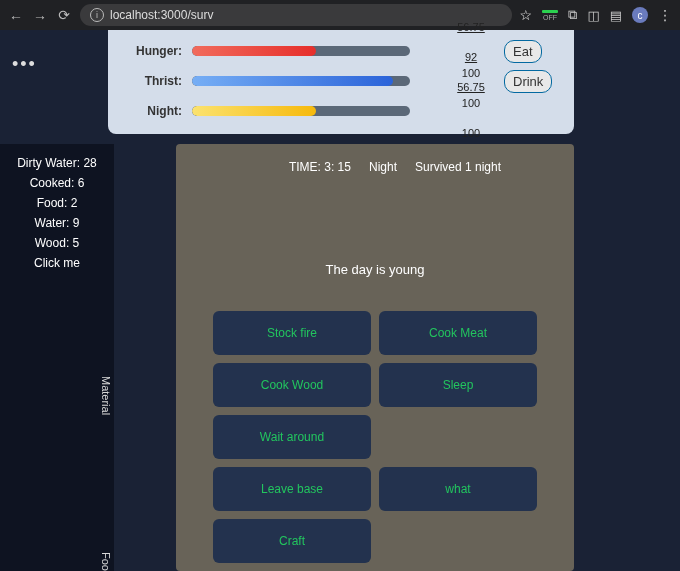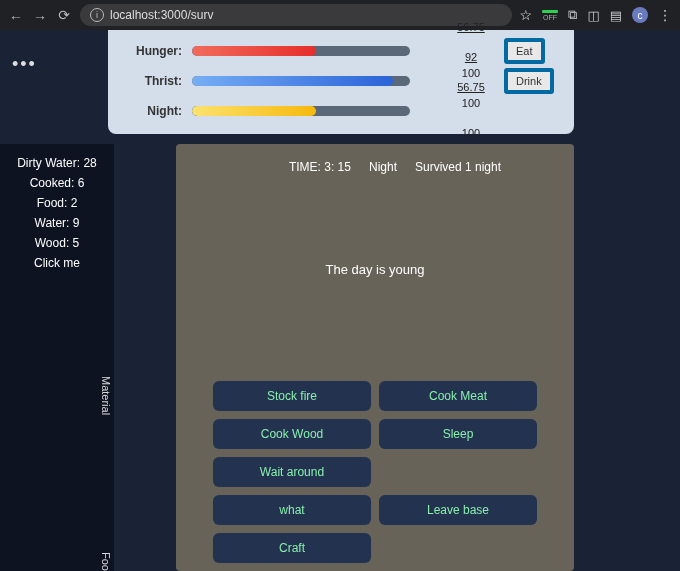"Eat" .stat-btn { border: 4px solid #0369a1 -> 1px solid #0369a1; border-radius: 3px -> 10px; font-size: 11px -> 13px }
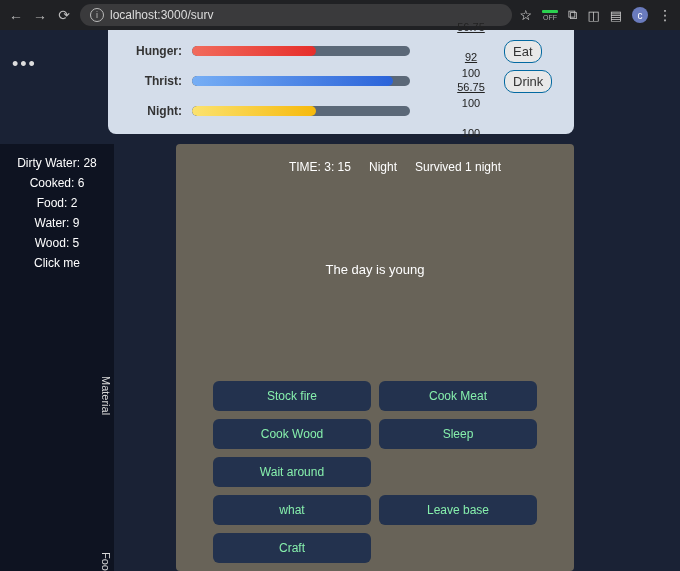"Stock fire" .actions button { color: #86efac -> #22c55e; height: 30px -> 44px }
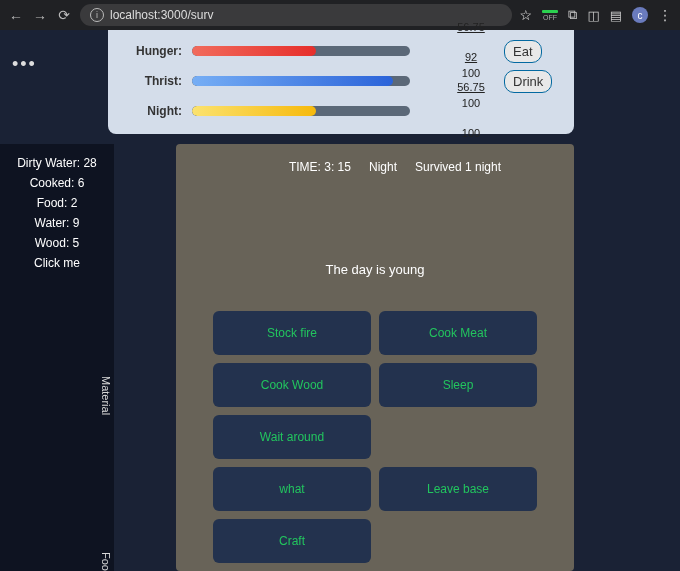"what" button { order: before "Leave base" -> after "Leave base" }
